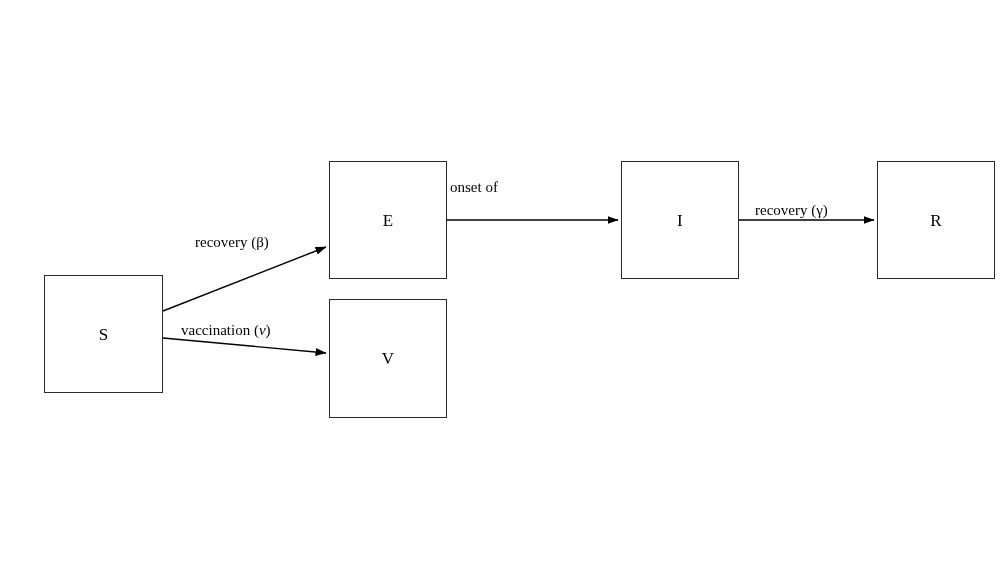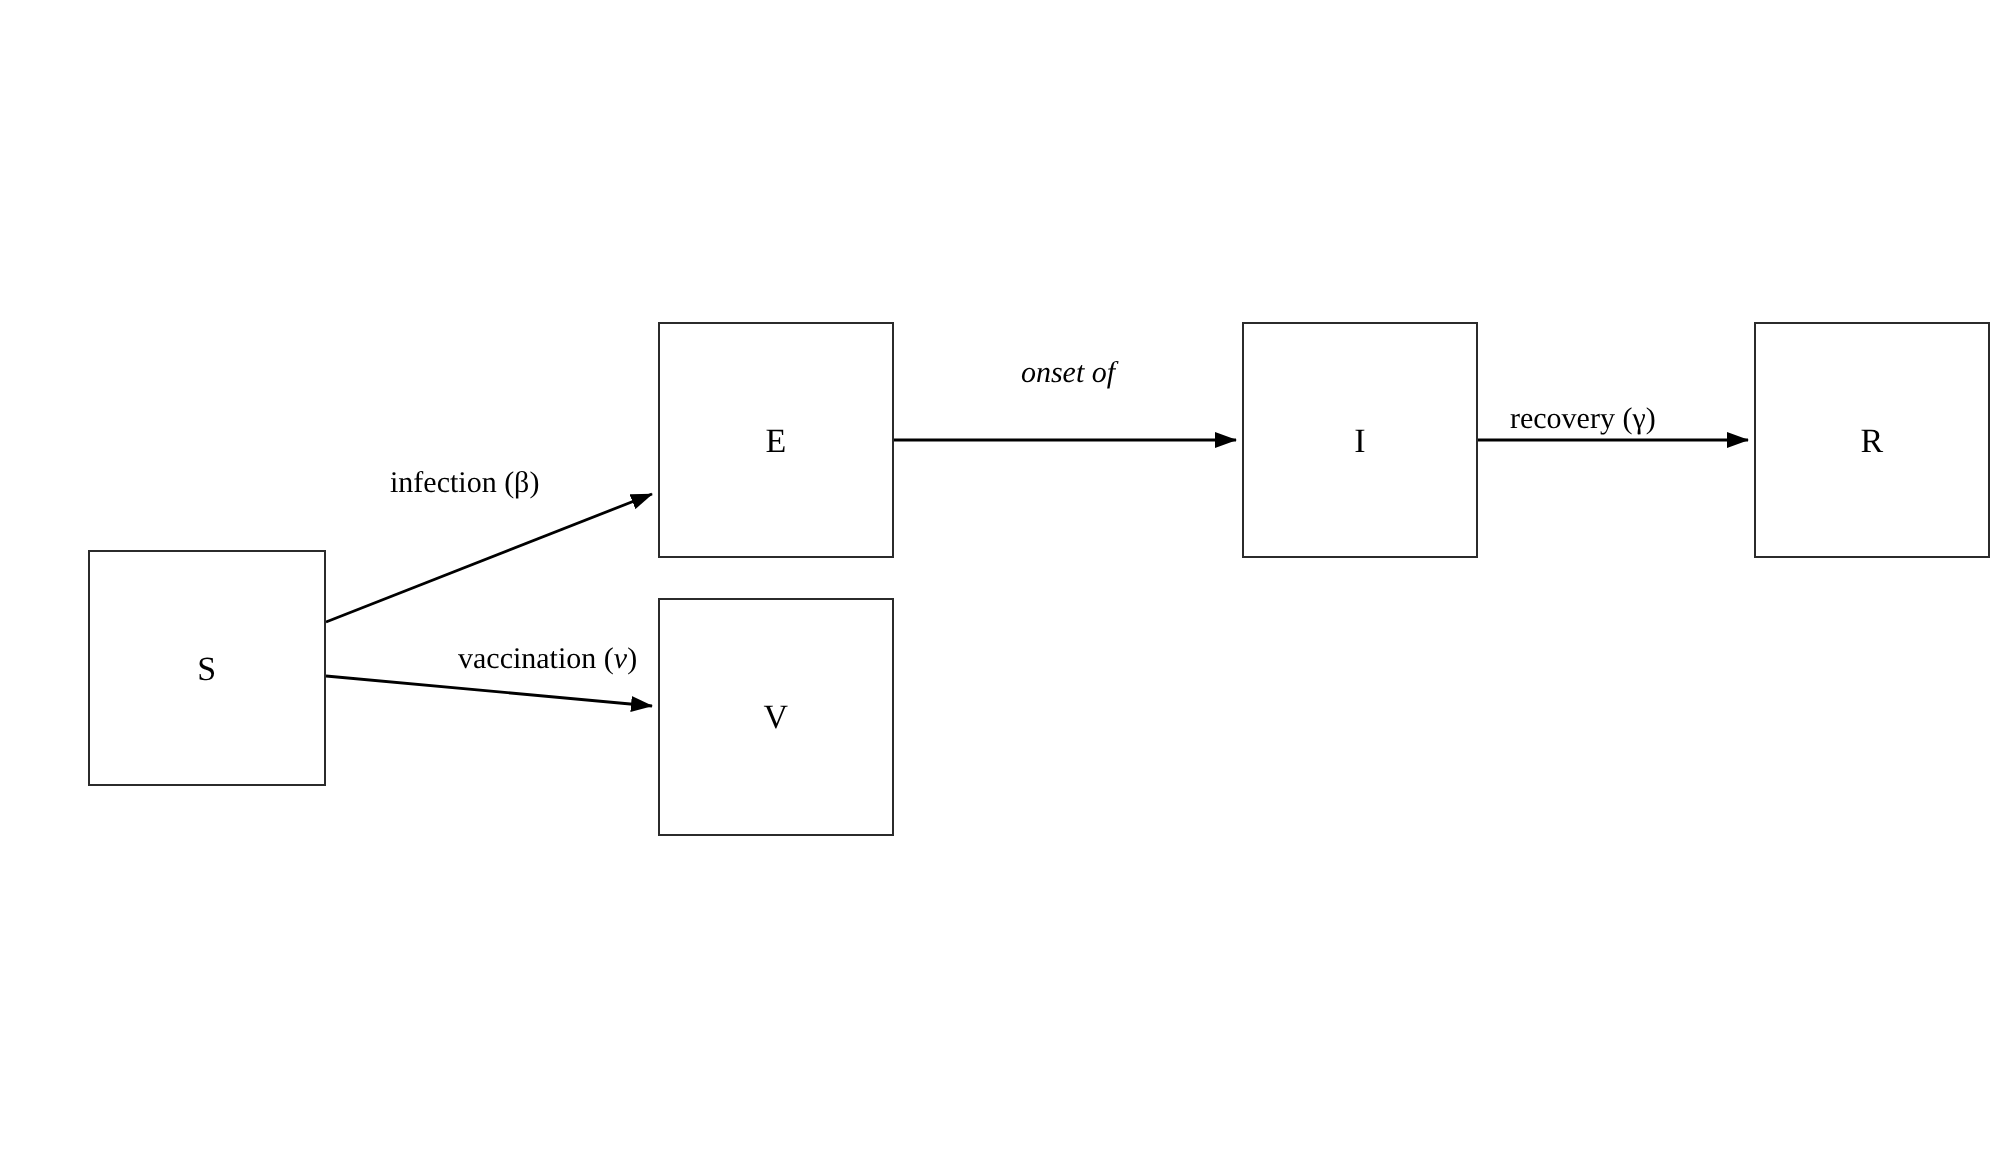"onset of" .edge-label-multiline { font-style: italic -> none; text-align: center -> left }
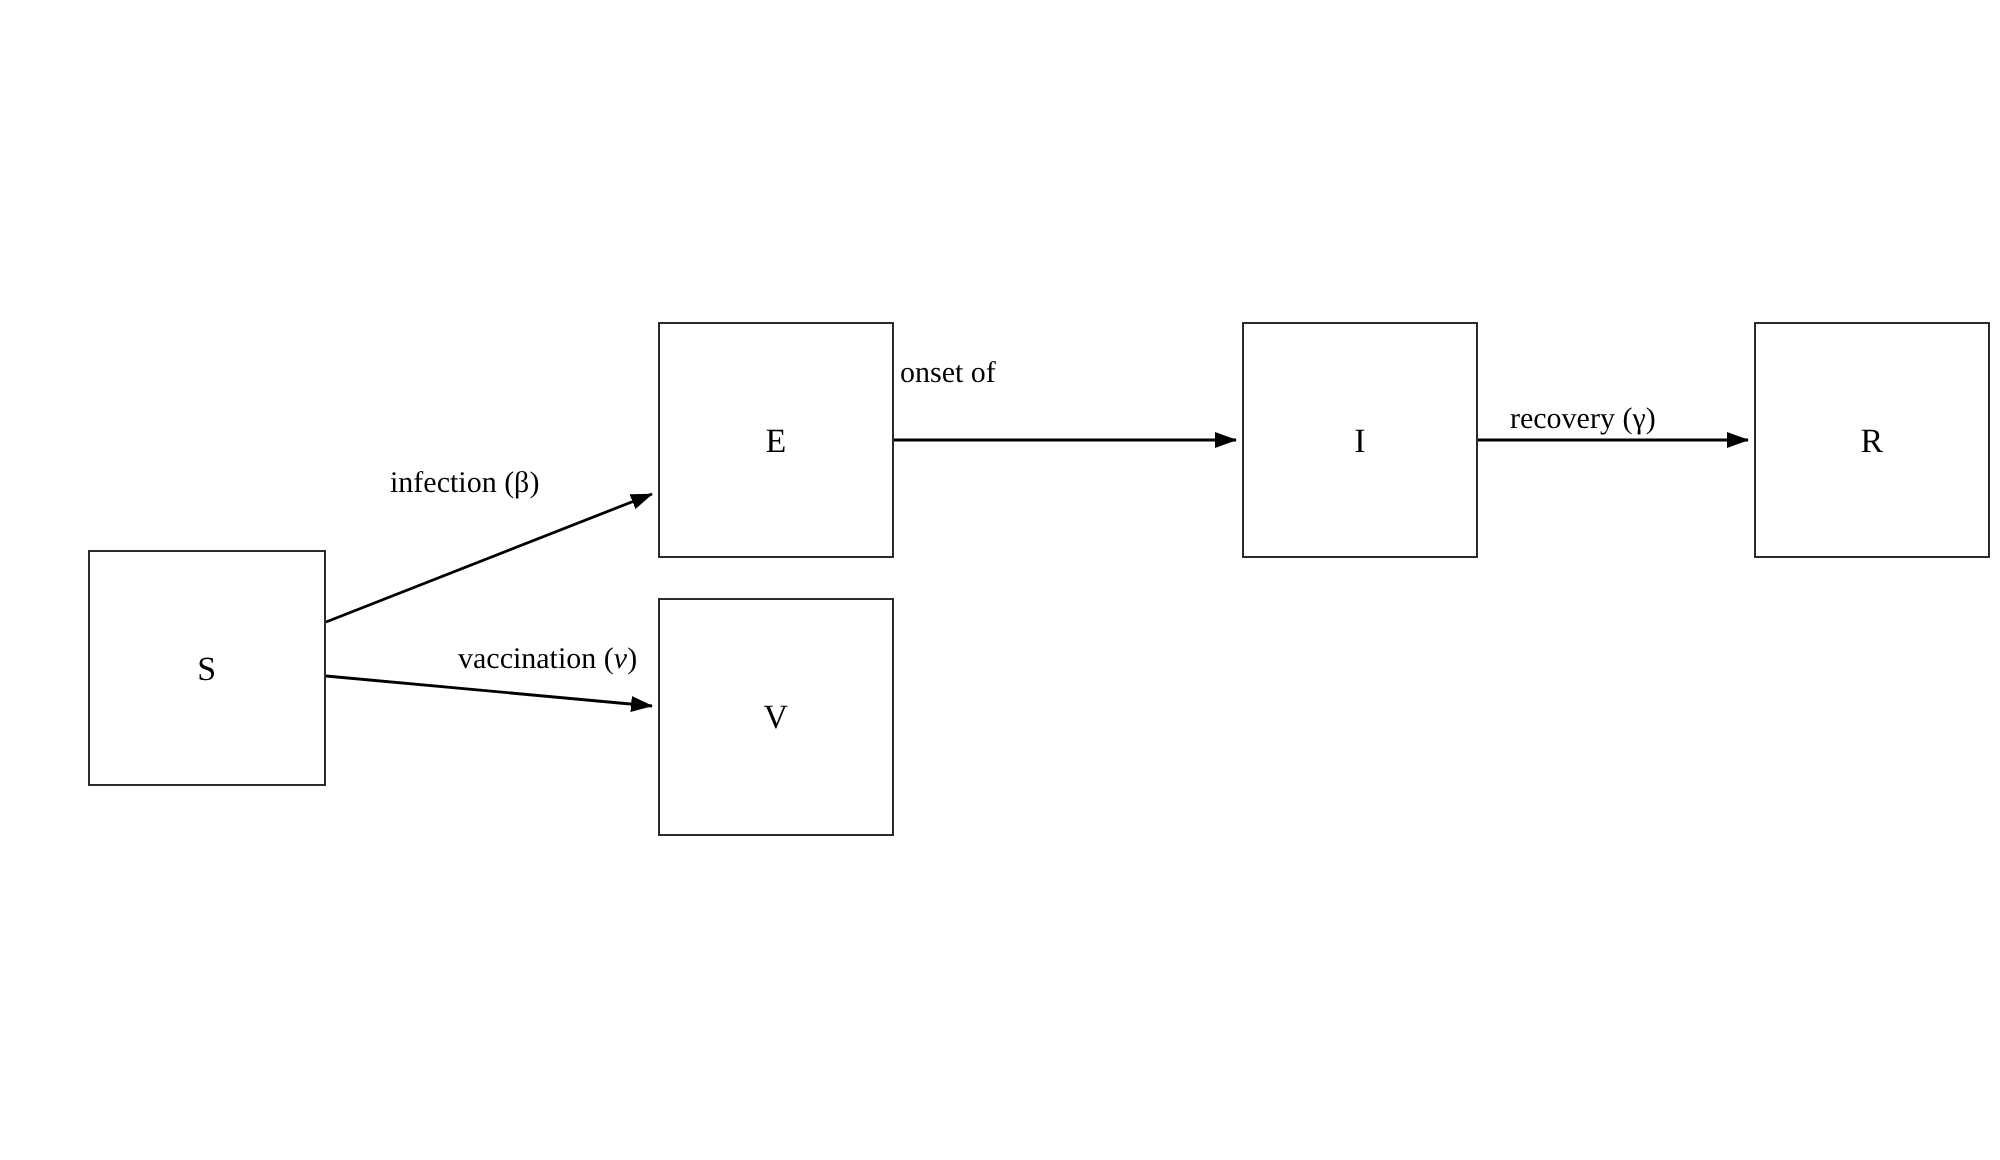"infection (β)" div.edge-label { text: infection -> recovery }
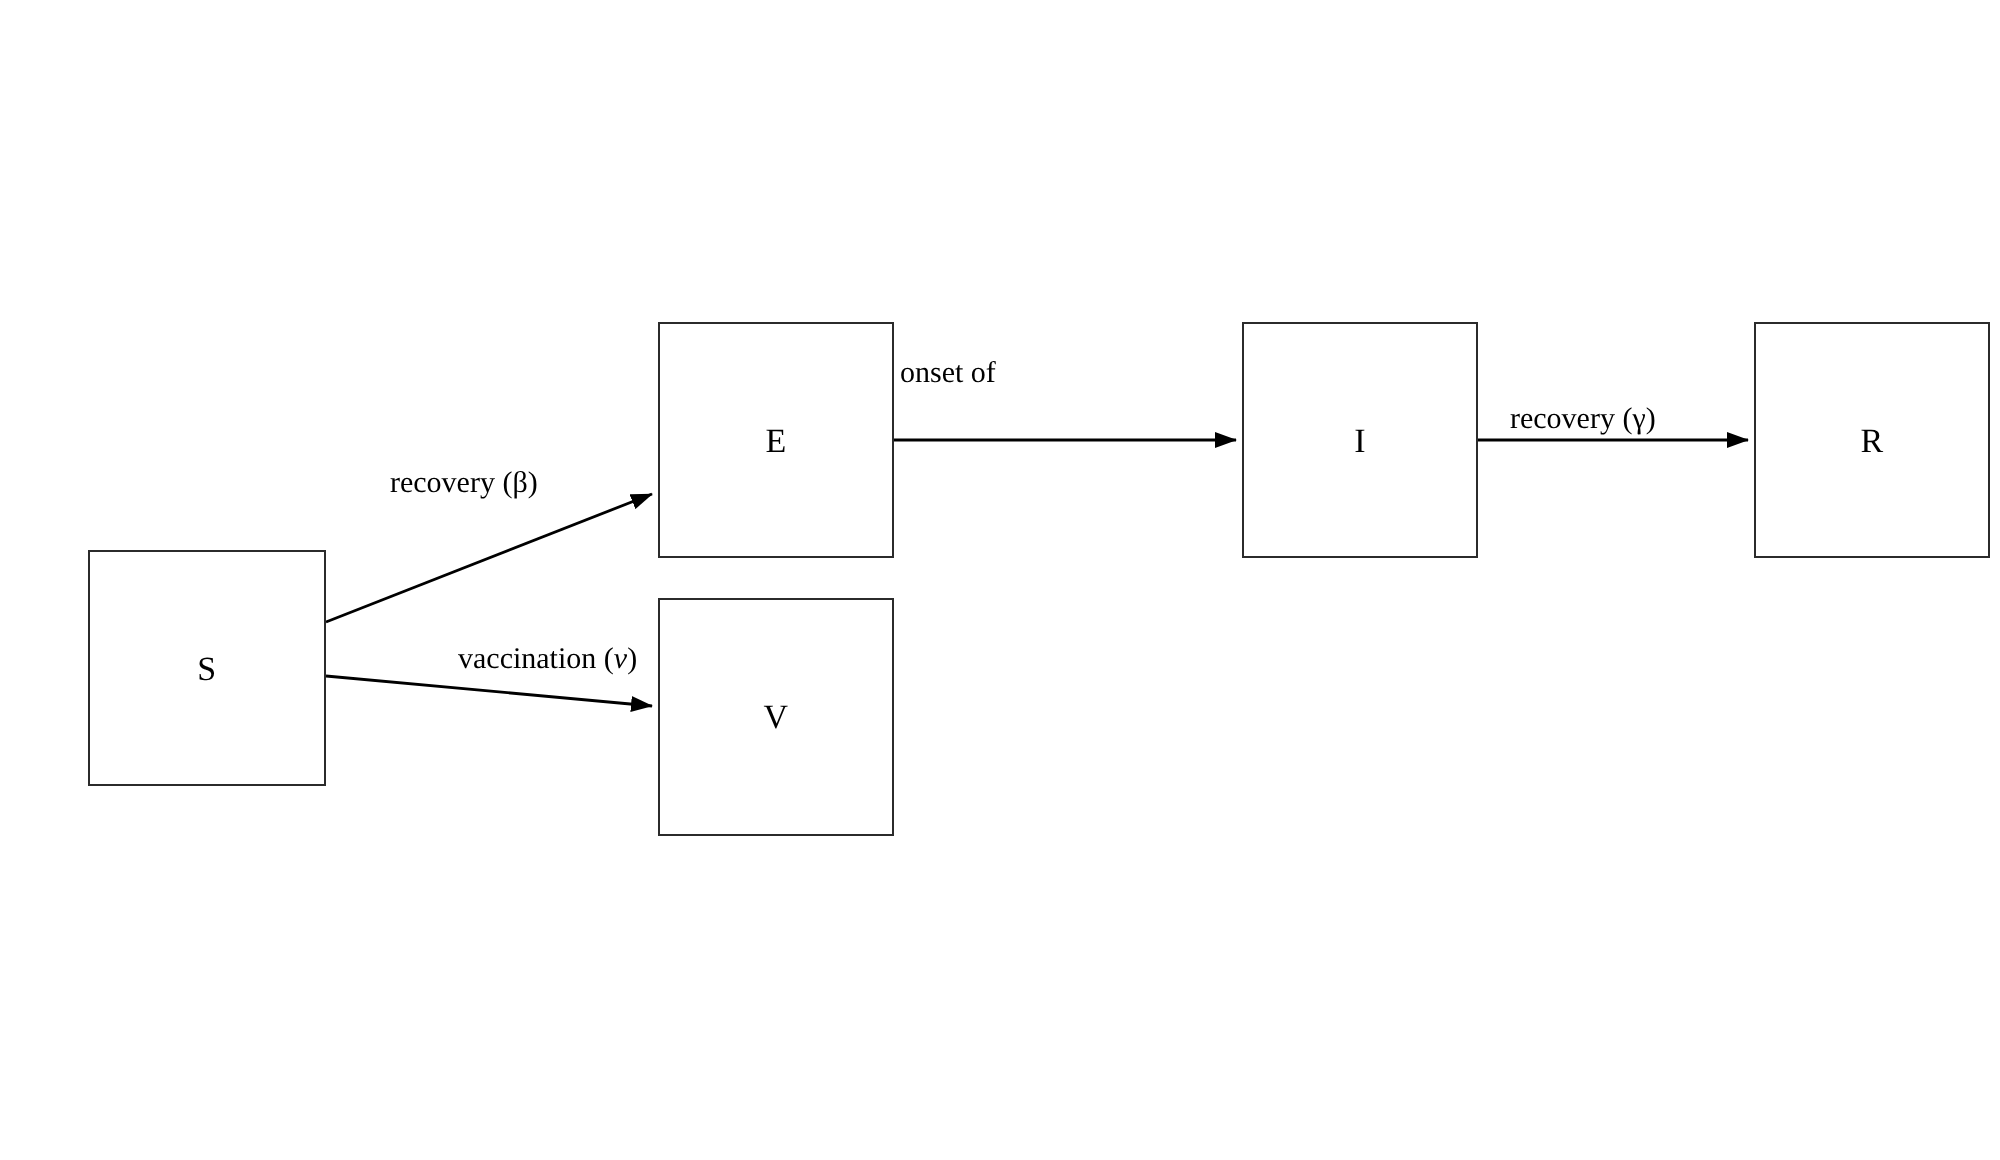"vaccination (ν)" div.edge-label { margin-left: 48px -> none }
